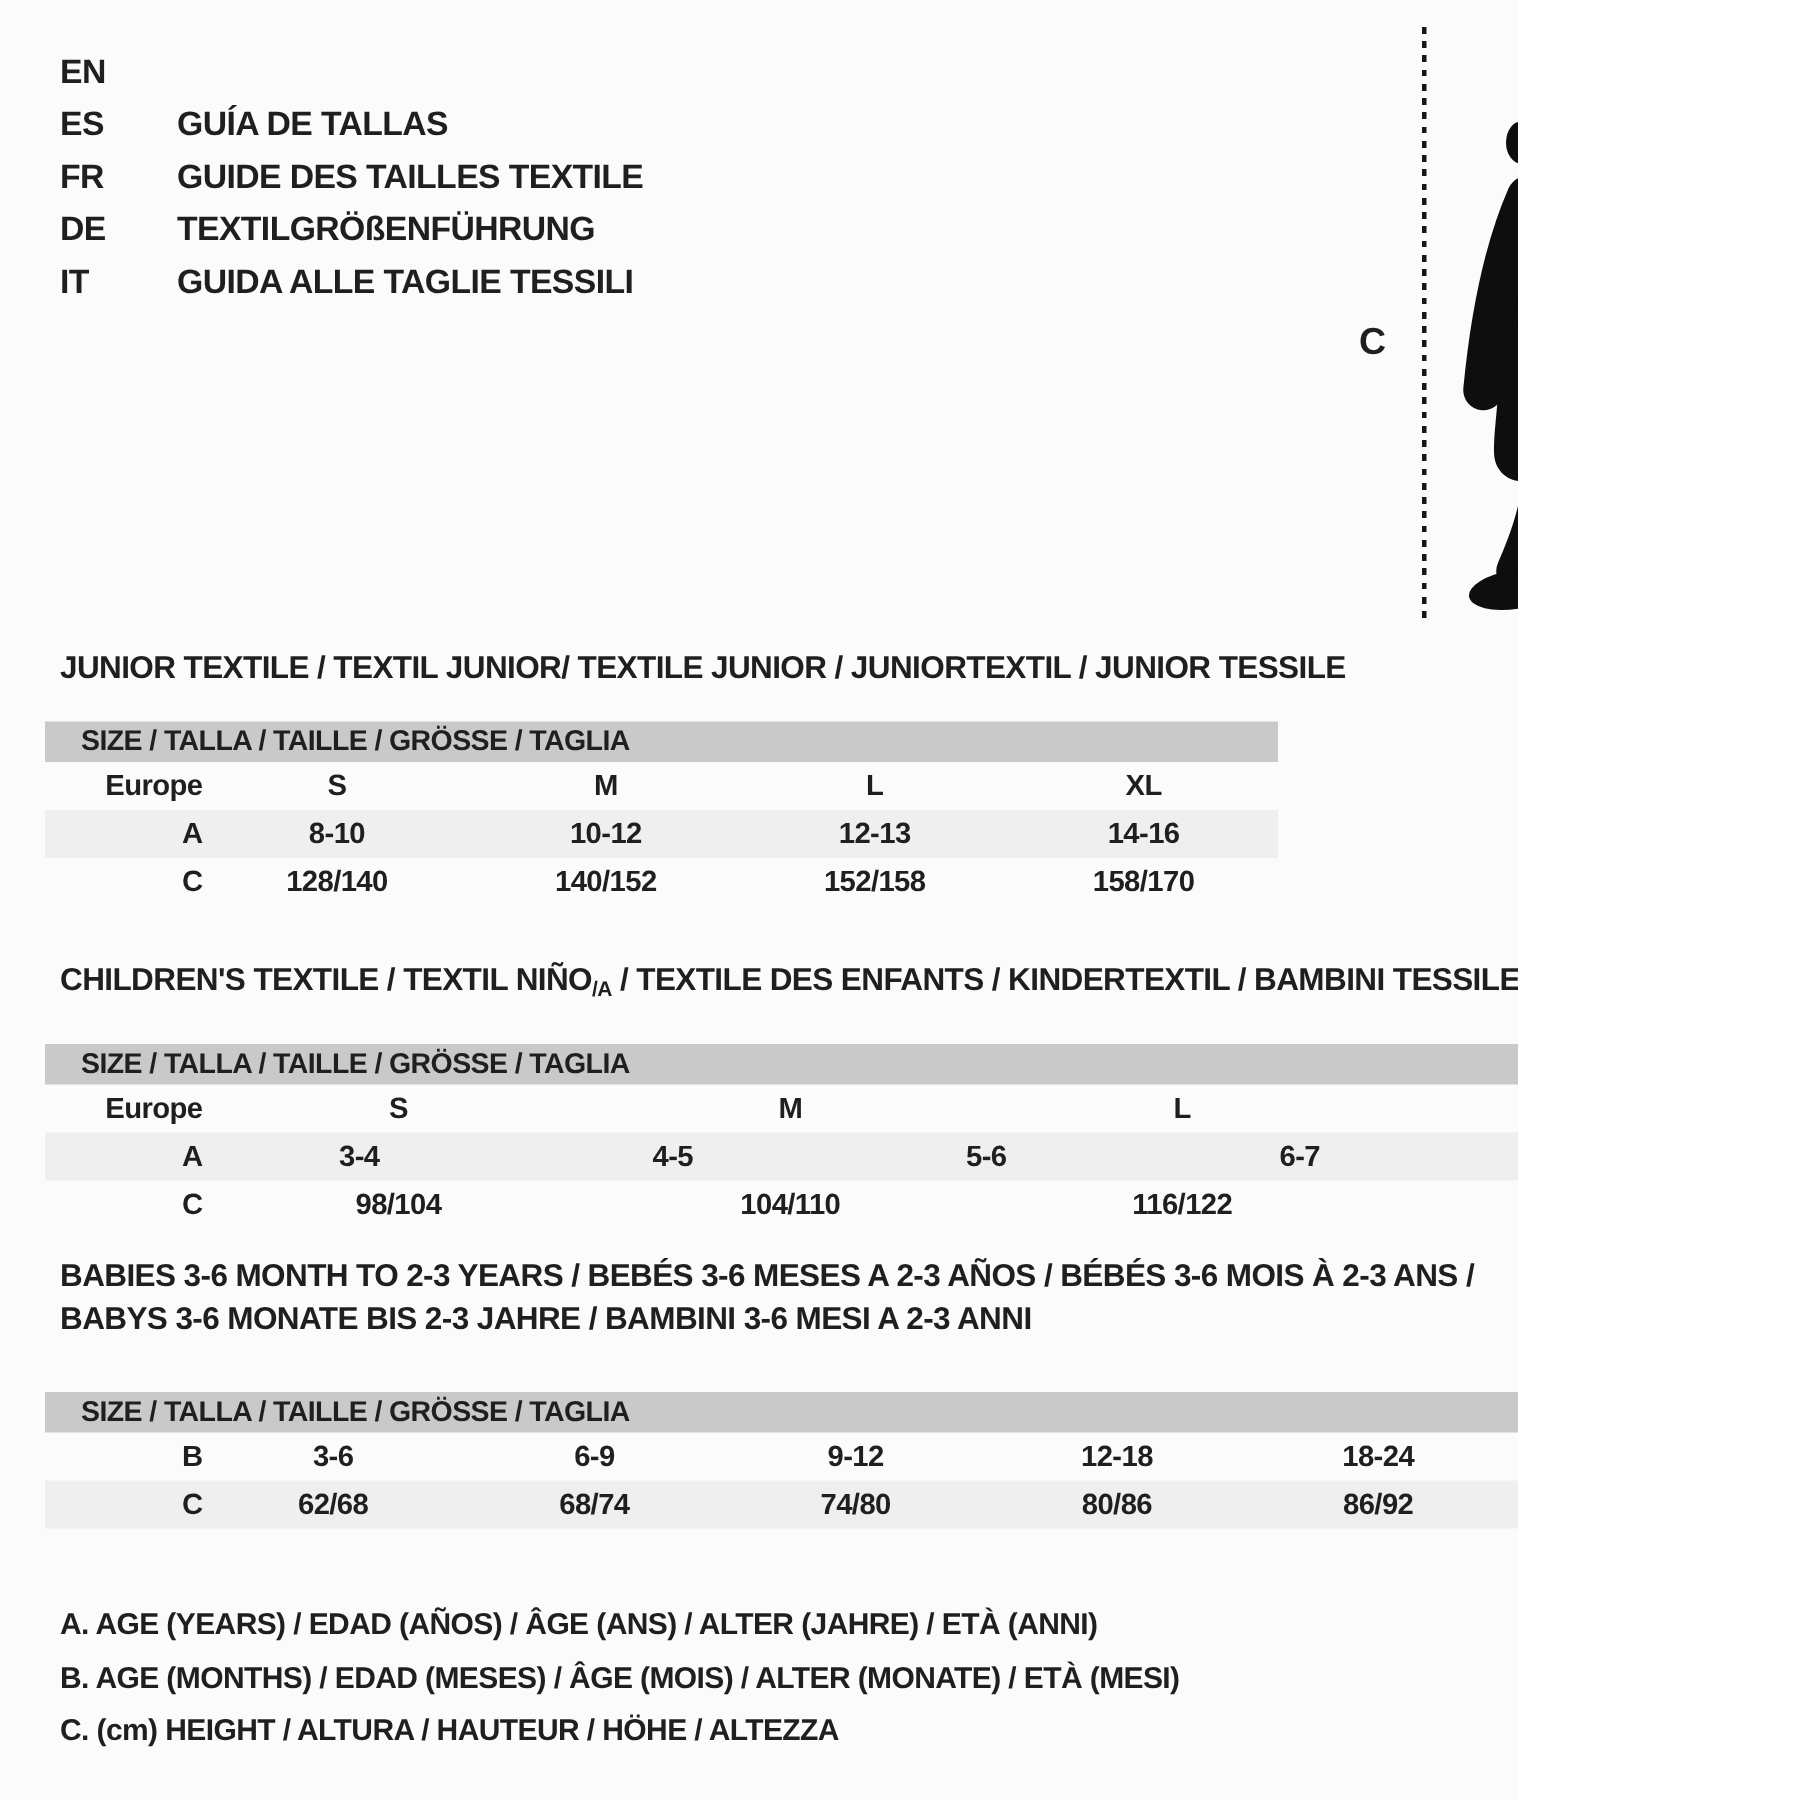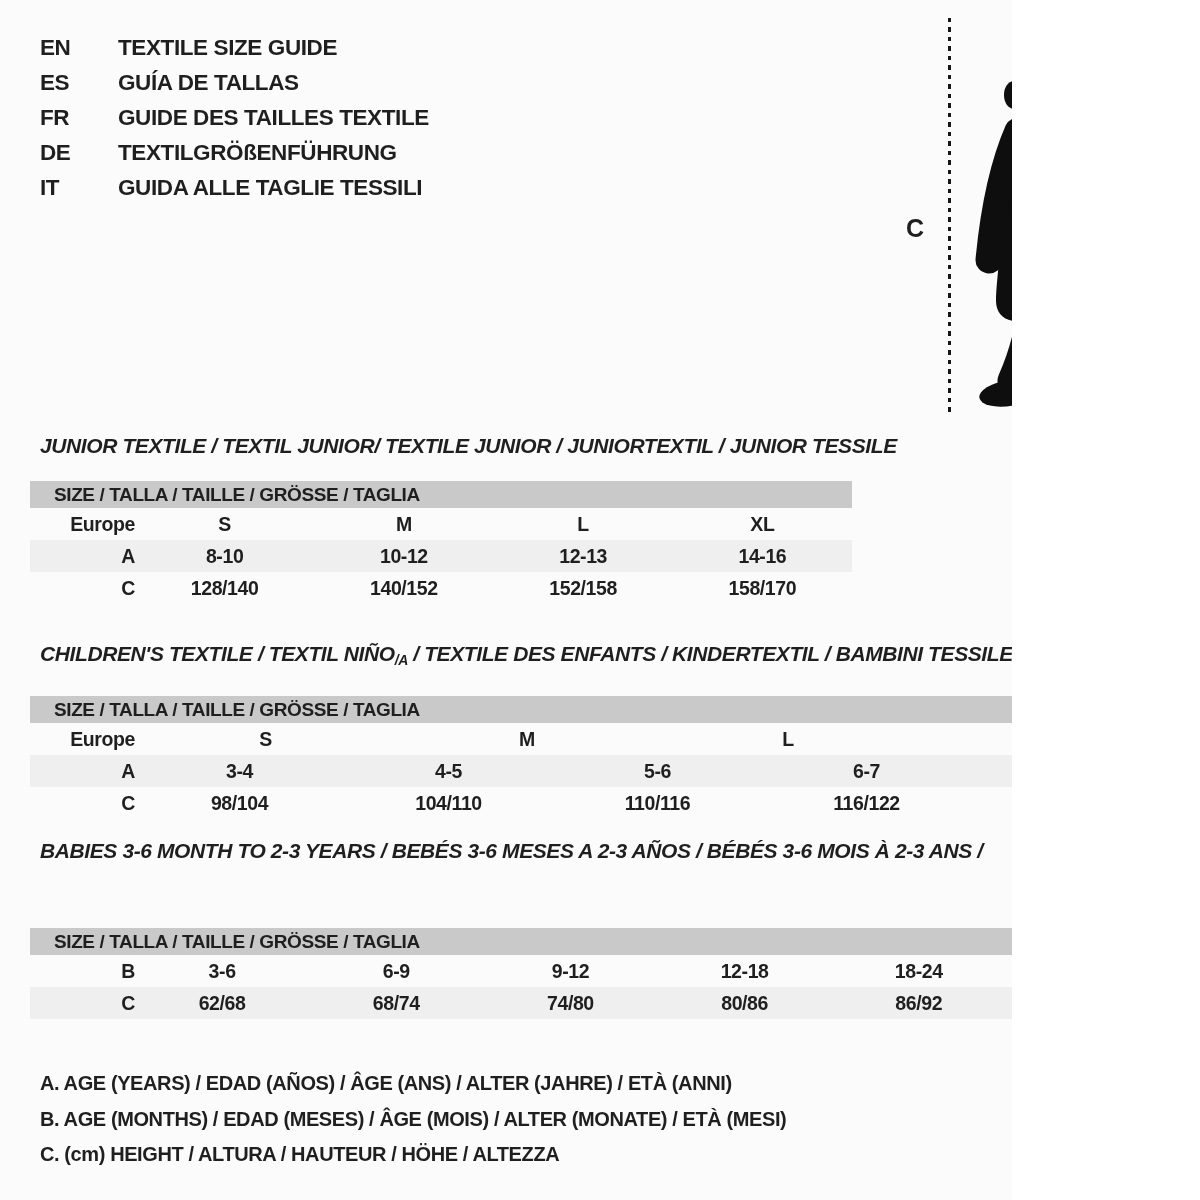"TEXTILE SIZE GUIDE" span.lang-title { html: <span>TEXTILE SIZE GUIDE</span> -> none }
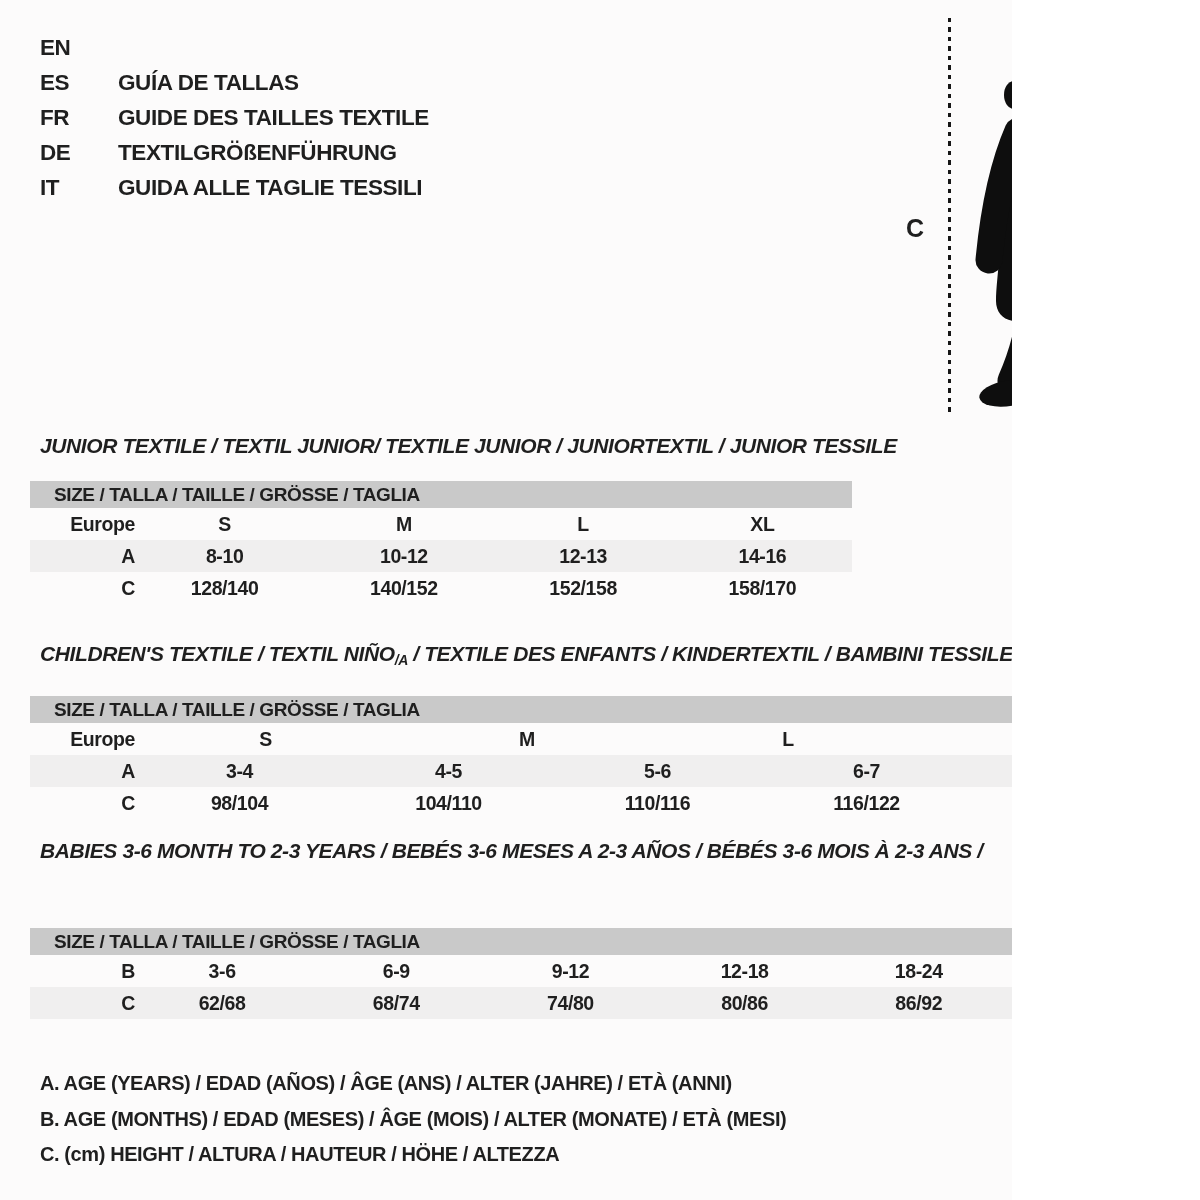"JUNIOR TEXTILE / TEXTIL JUNIOR/" .sec-title { font-style: italic -> none }
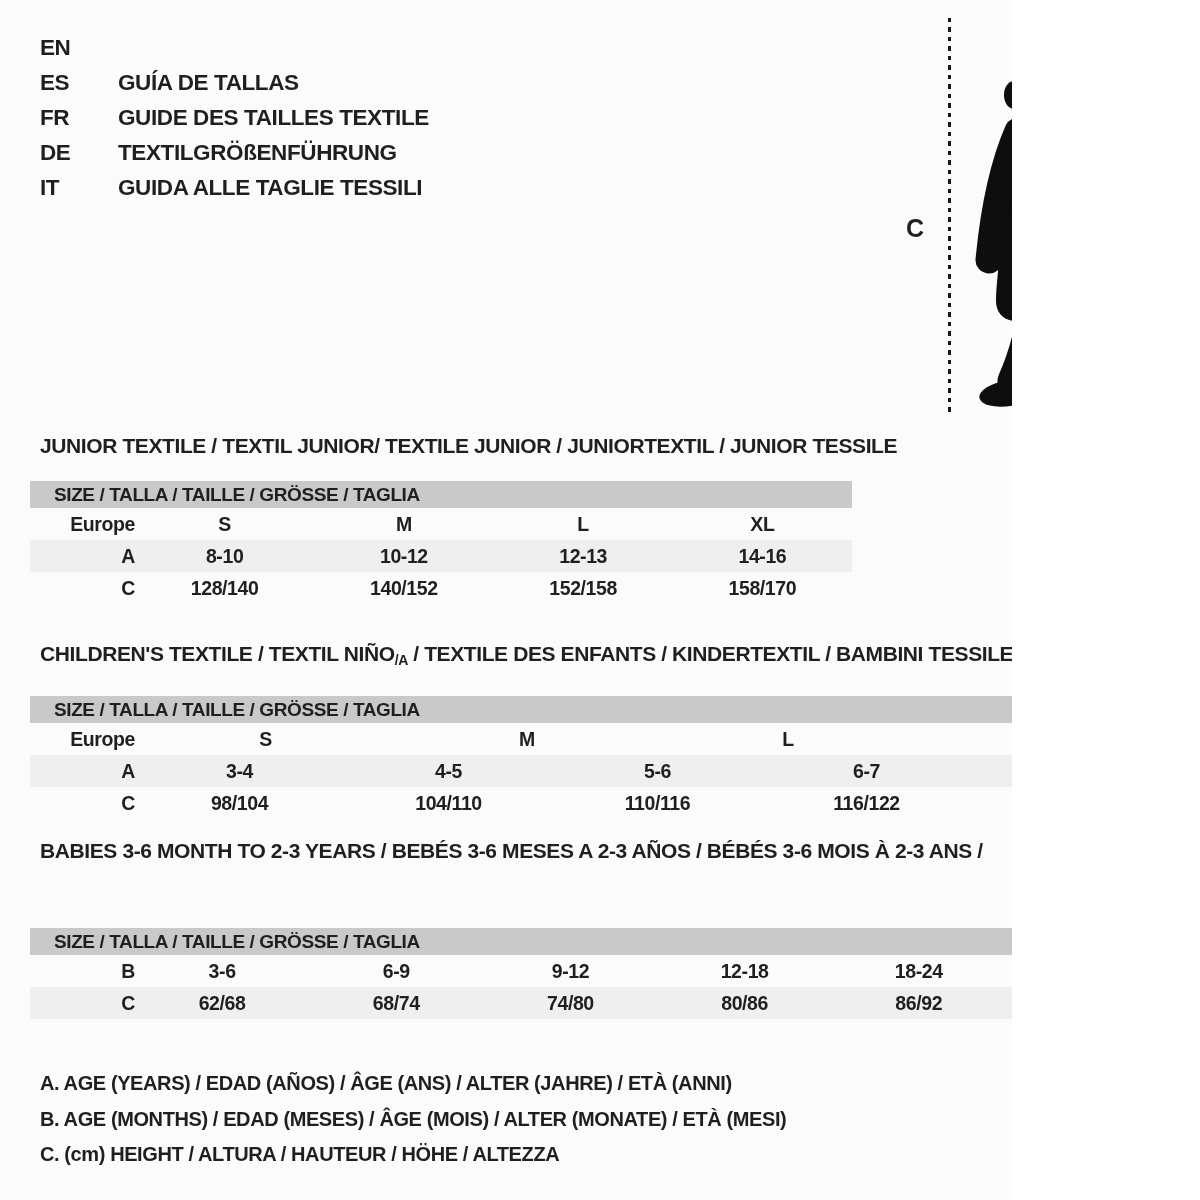"110/116" span.cell { html: <span>110/116</span> -> none }
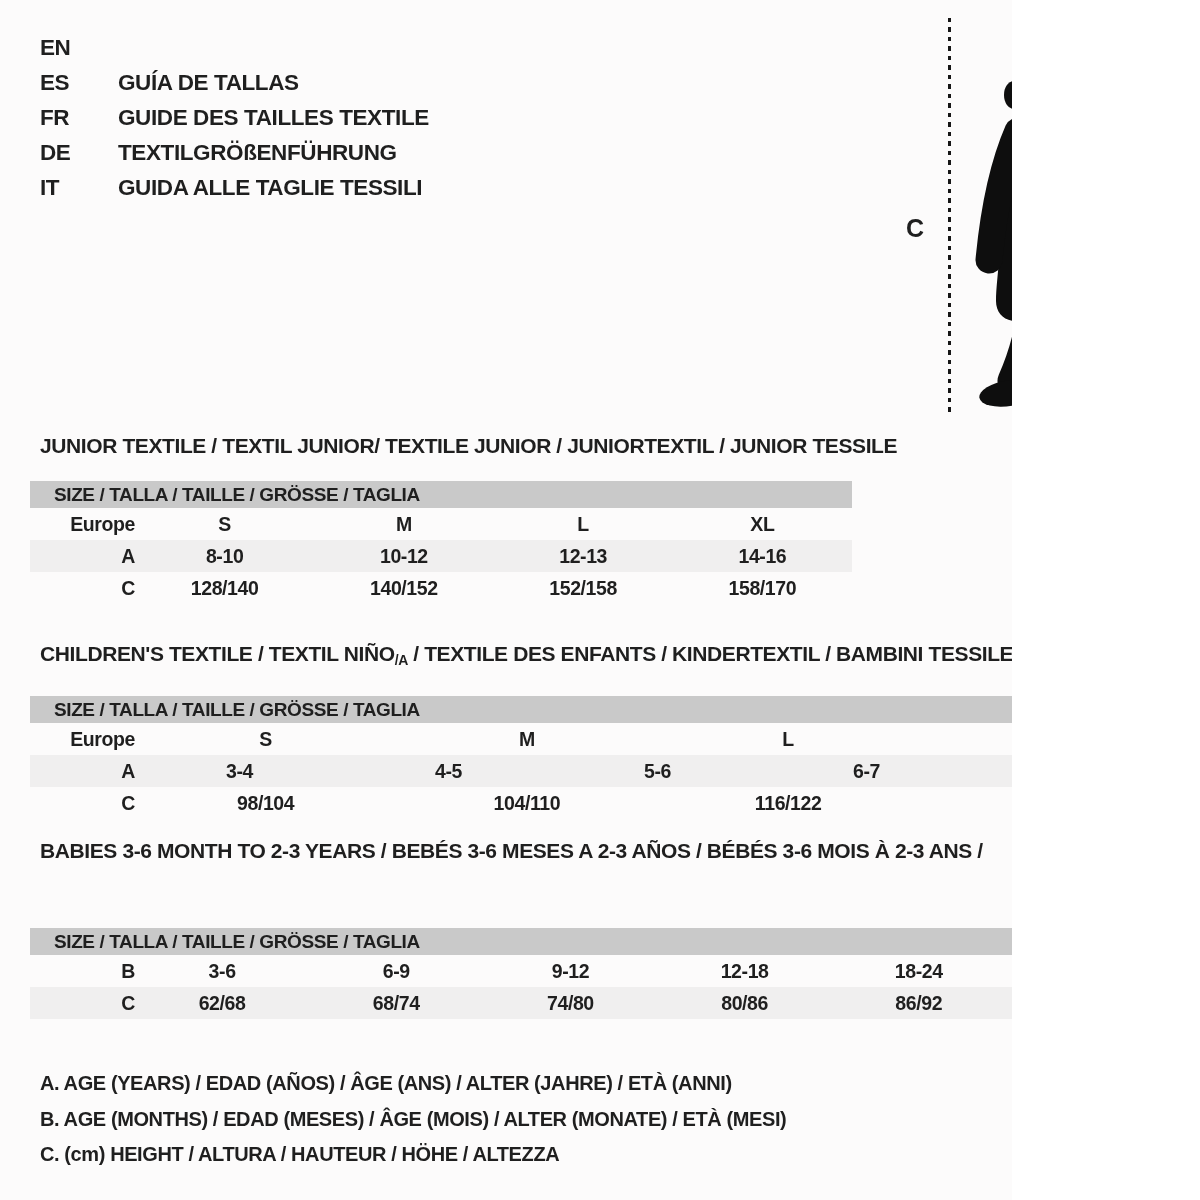"BABYS 3-6 MONATE BIS 2-3" div { html: none -> <div>BABYS 3-6 MONATE BIS 2-3 JAHRE / BAMBINI 3-6 MESI A 2-3 ANNI</div> }
